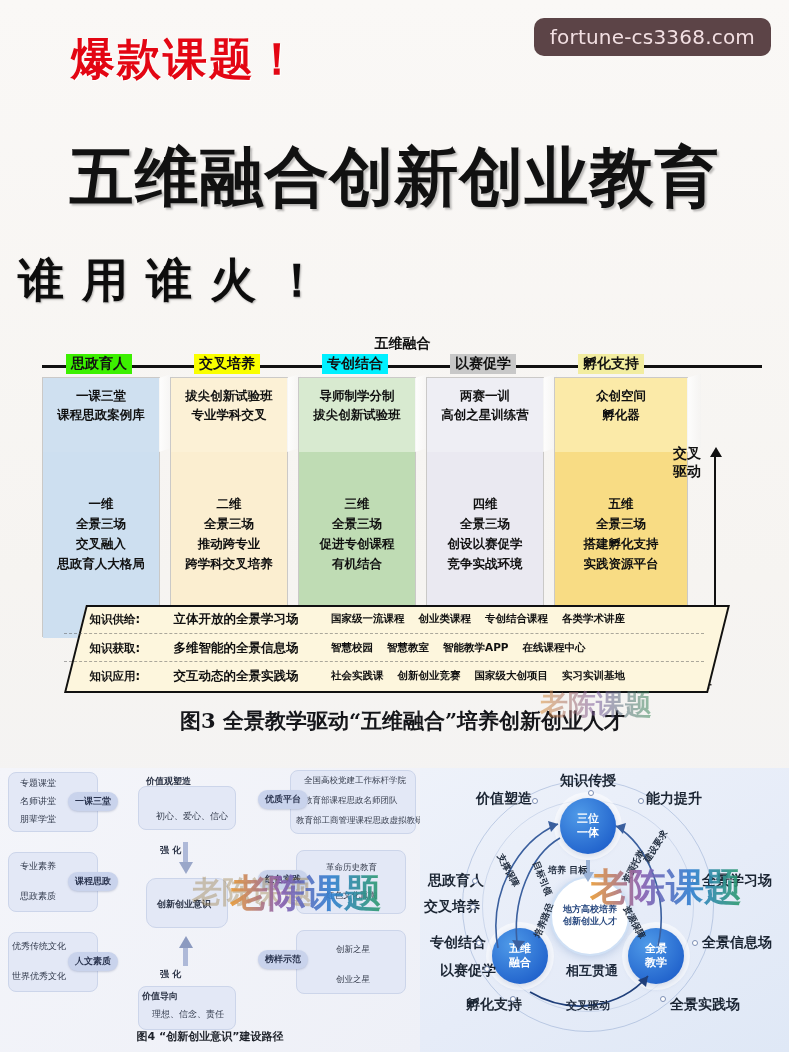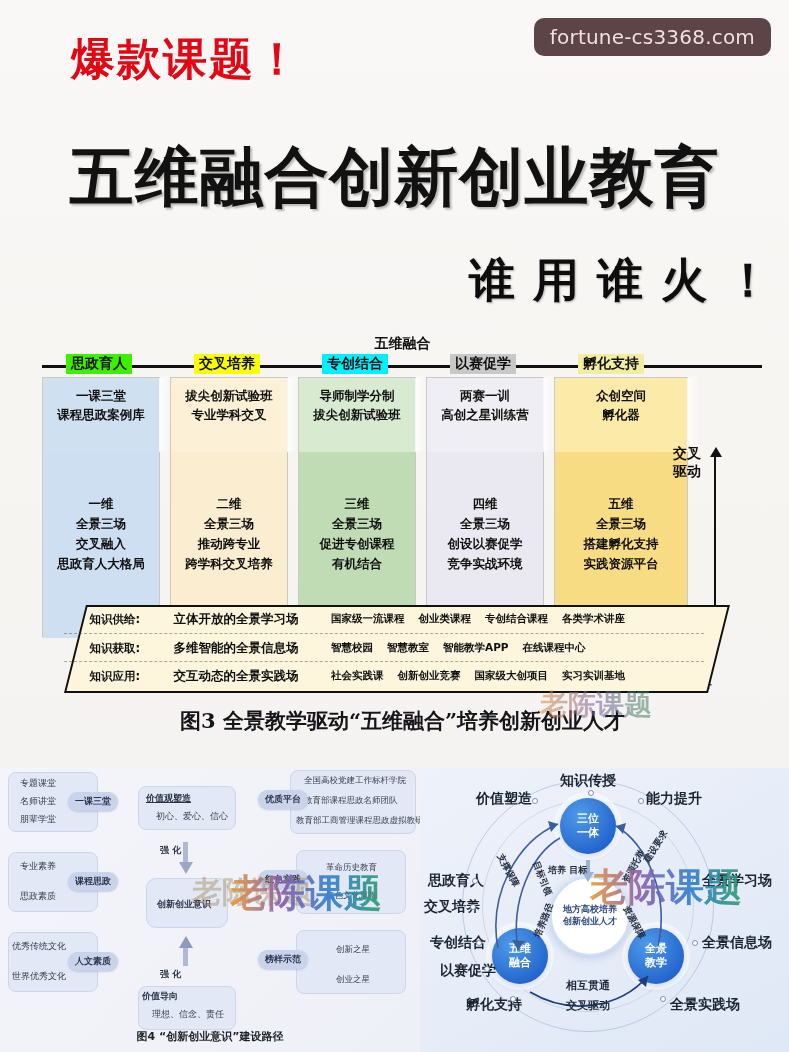"谁用谁火！" .hl-sub { text-align: right -> left }
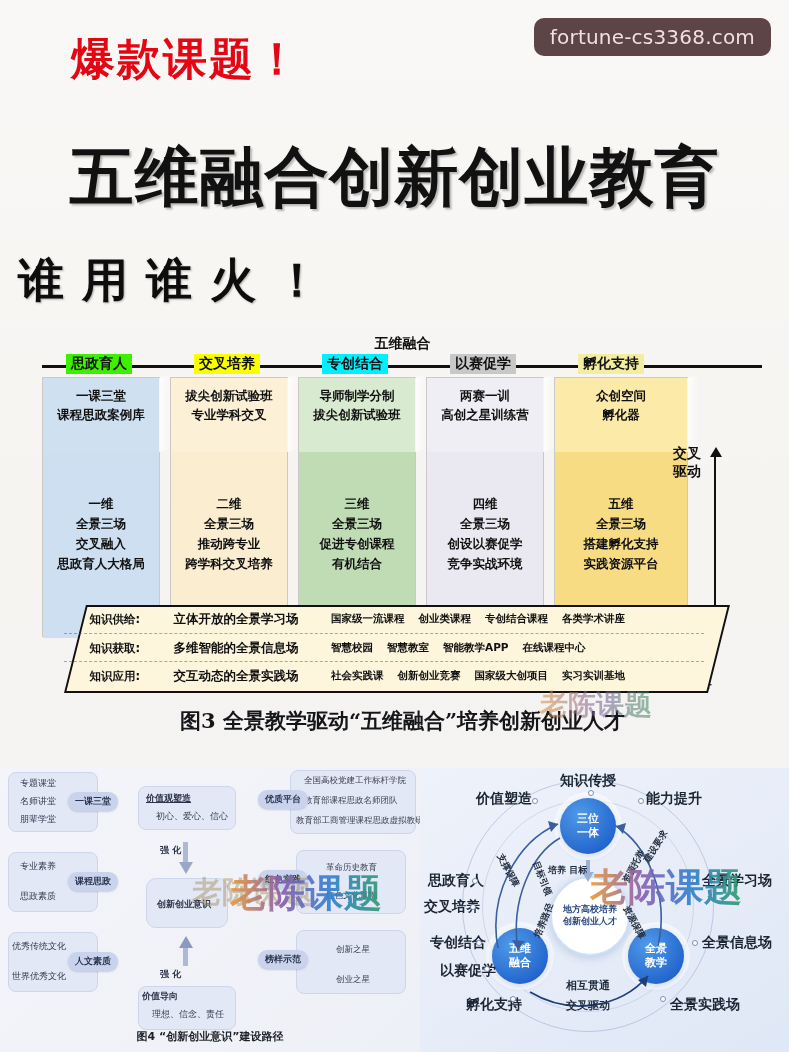"价值观塑造" div.f4strong { text-decoration: underline -> none; top: 24px -> 7px }
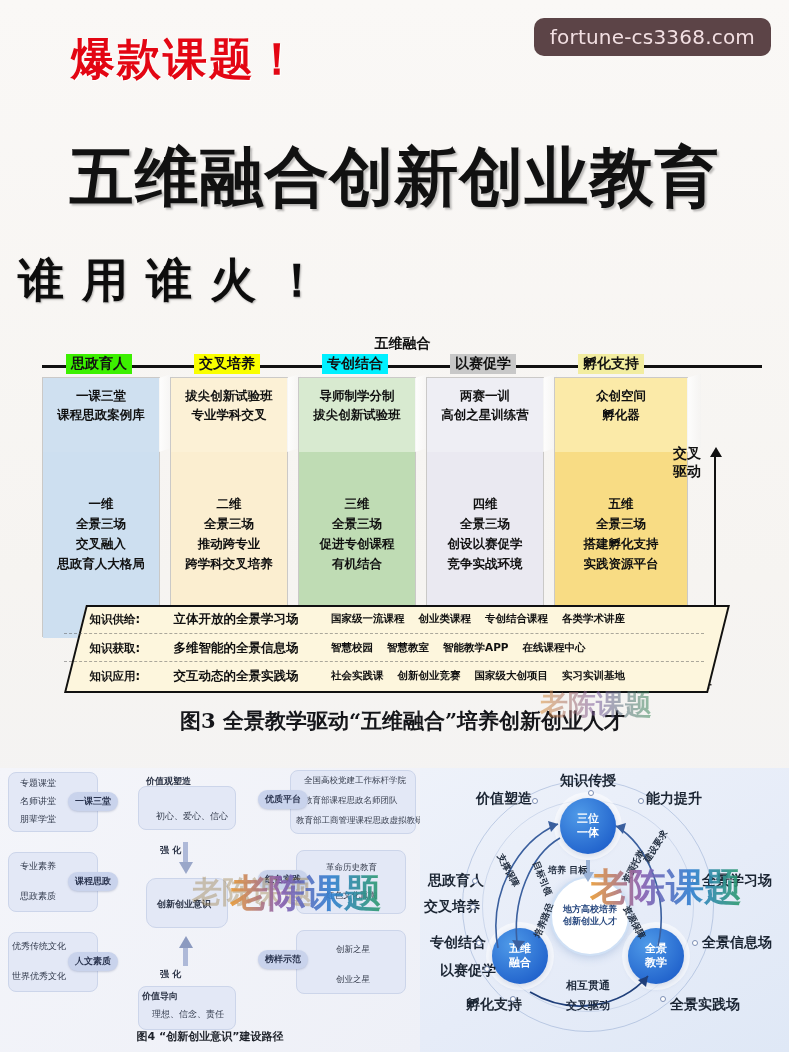"相互贯通" div.alab { font-size: 11px -> 13px; top: 210px -> 194px }
